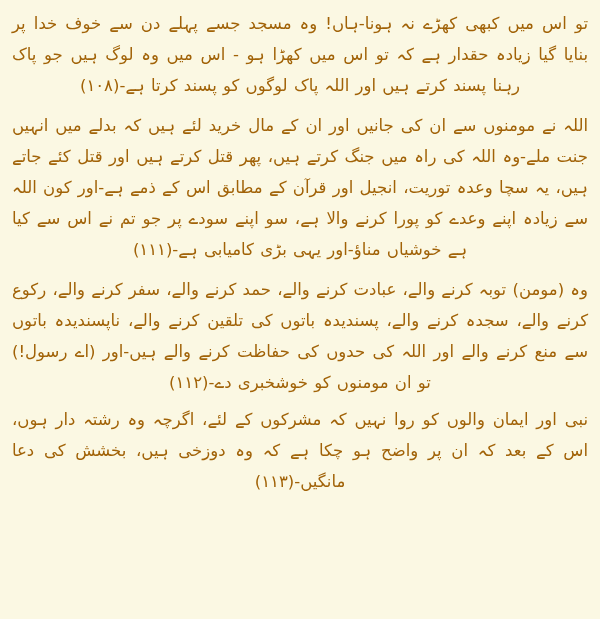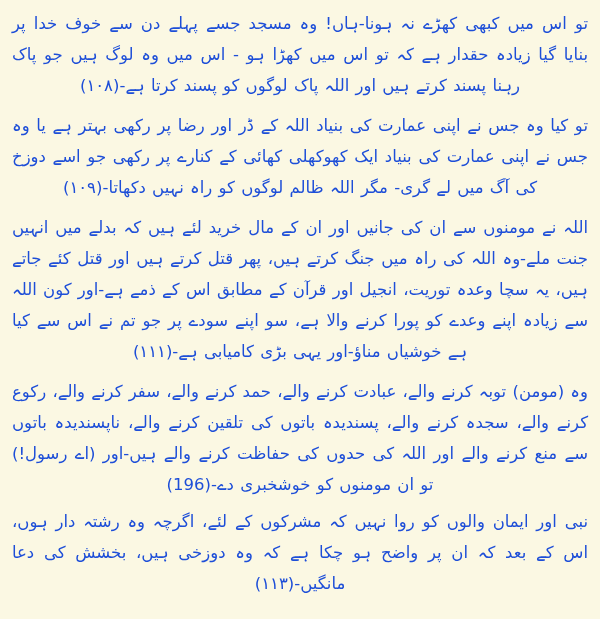"تو اس میں کبھی کھڑے" .page { color: #1d4ed8 -> #a16207 }
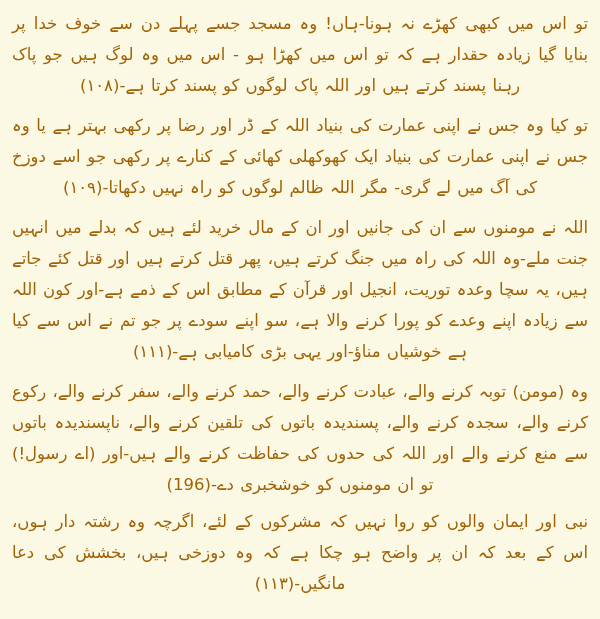"تو کیا وہ جس نے" p.verse { html: <p>تو کیا وہ جس نے اپنی عمارت کی بنیاد اللہ کے ڈر اور رضا پر رکھی بہتر ہے یا وہ جس نے اپنی عمارت کی بنیاد ایک کھوکھلی کھائی کے کنارے پر رکھی جو اسے دوزخ کی آگ میں لے گری- مگر اللہ ظالم لوگوں کو راہ نہیں دکھاتا-(۱۰۹)</p> -> none }
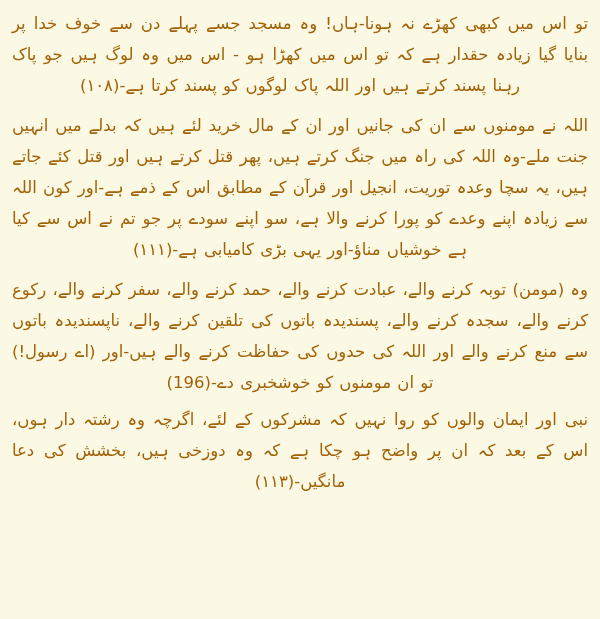"وہ (مومن) توبہ کرنے والے،" p.verse { text: 196 -> ۱۱۲ }
